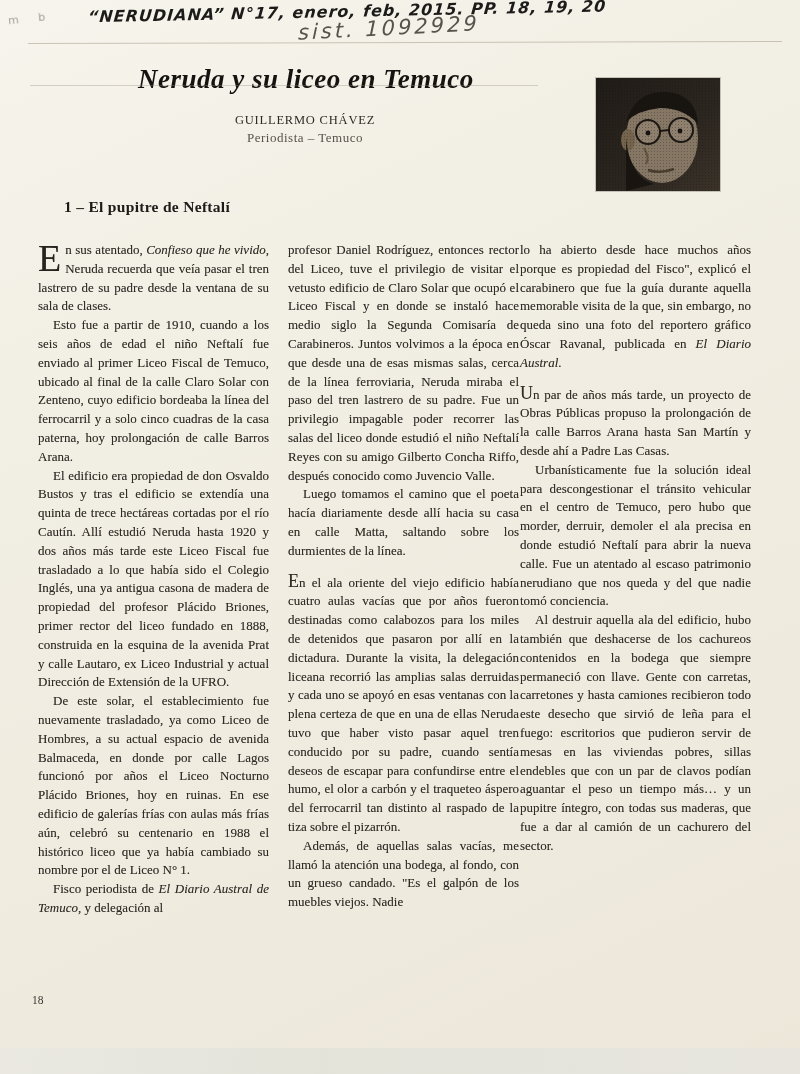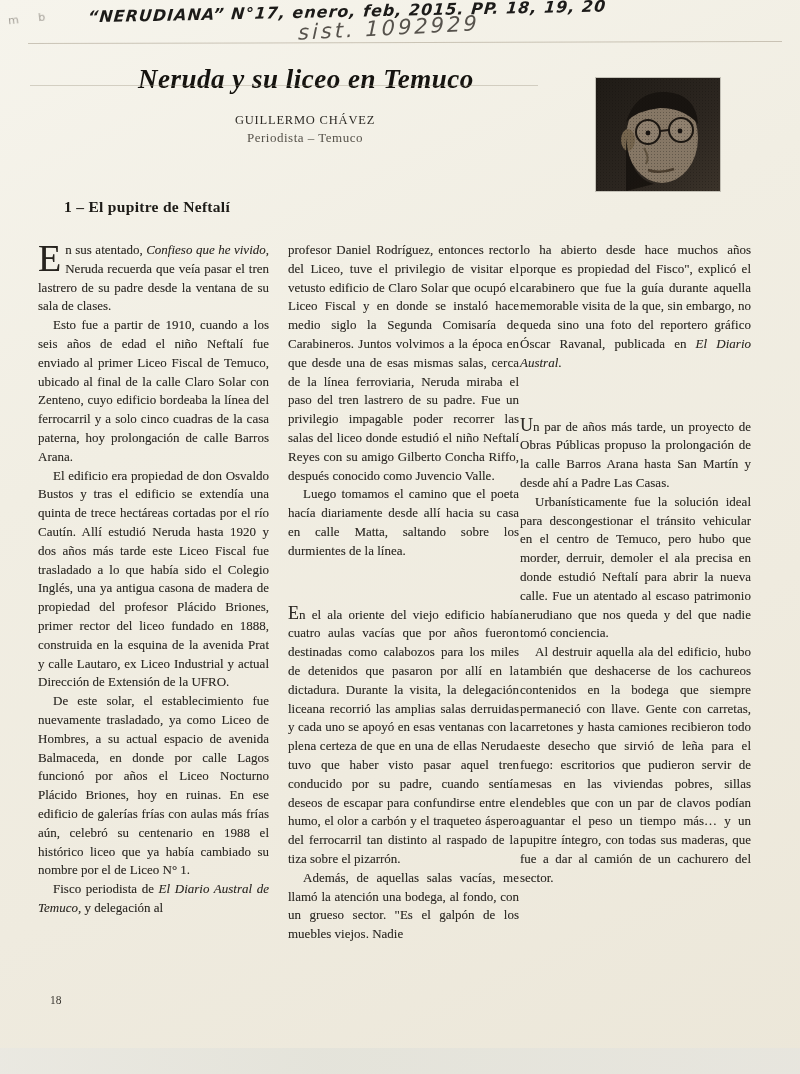"Un par de años más" .para.gap { margin-top: 43px -> 11px }
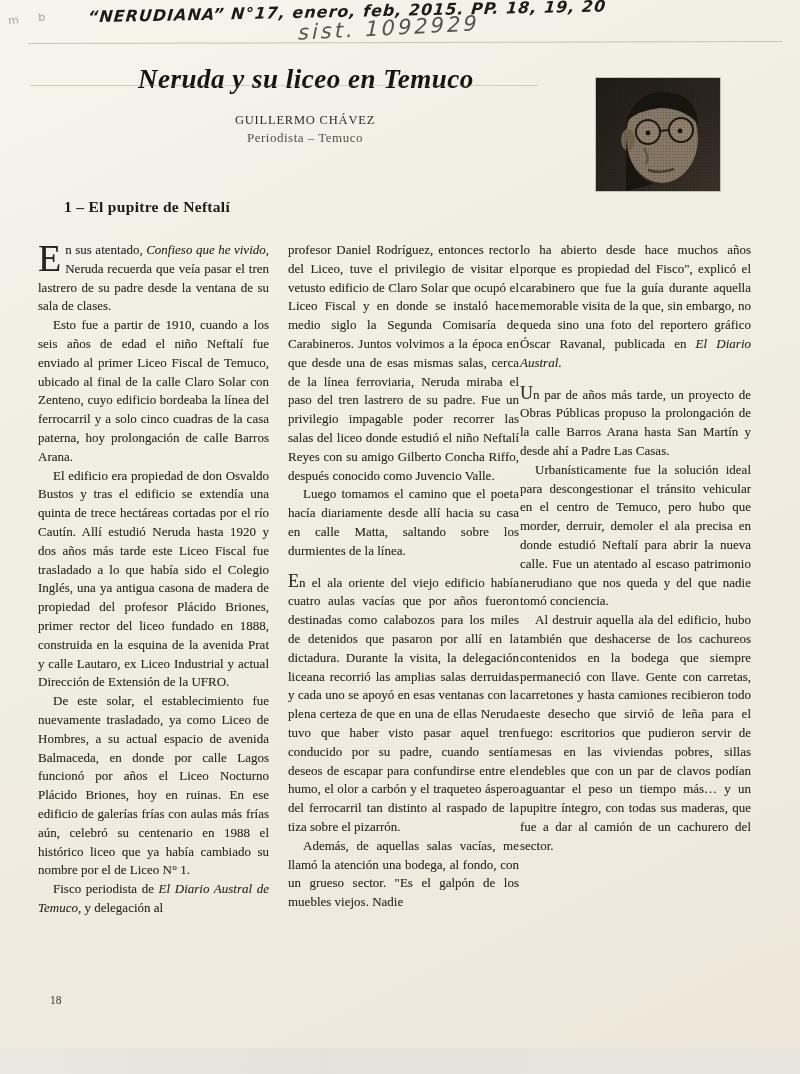"Además, de aquellas salas vacías," span { text: sector -> candado }
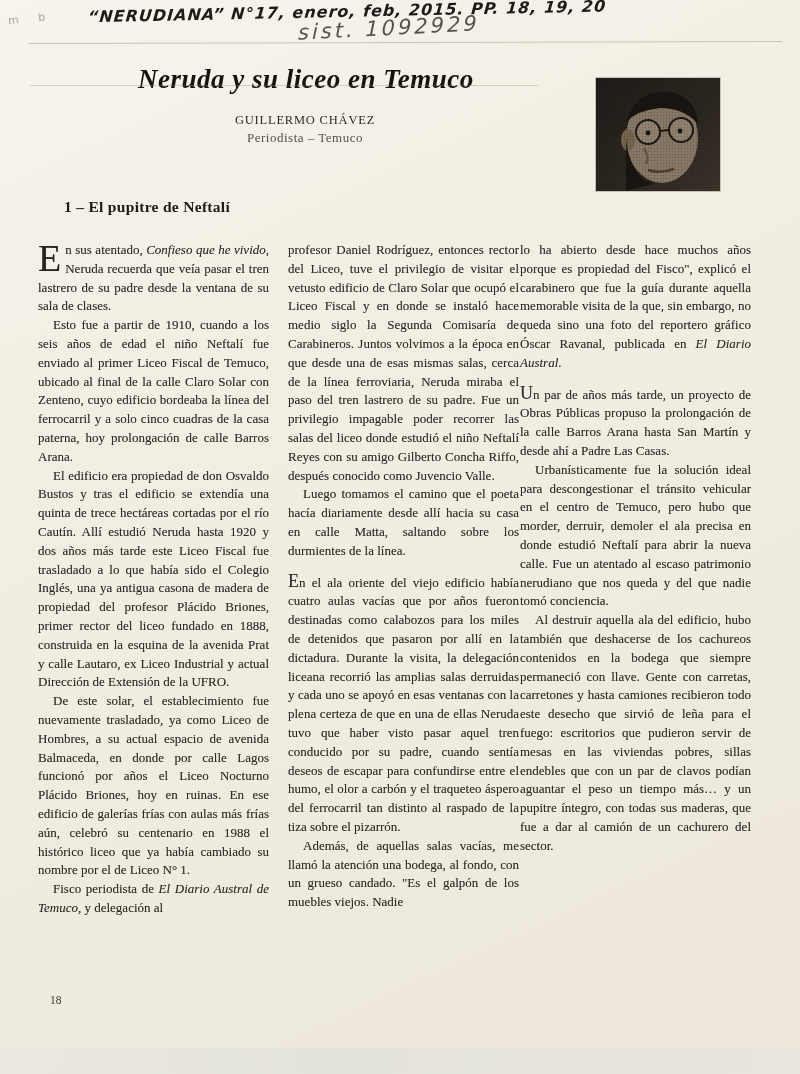"18" .page-number { left: 50px -> 32px }
